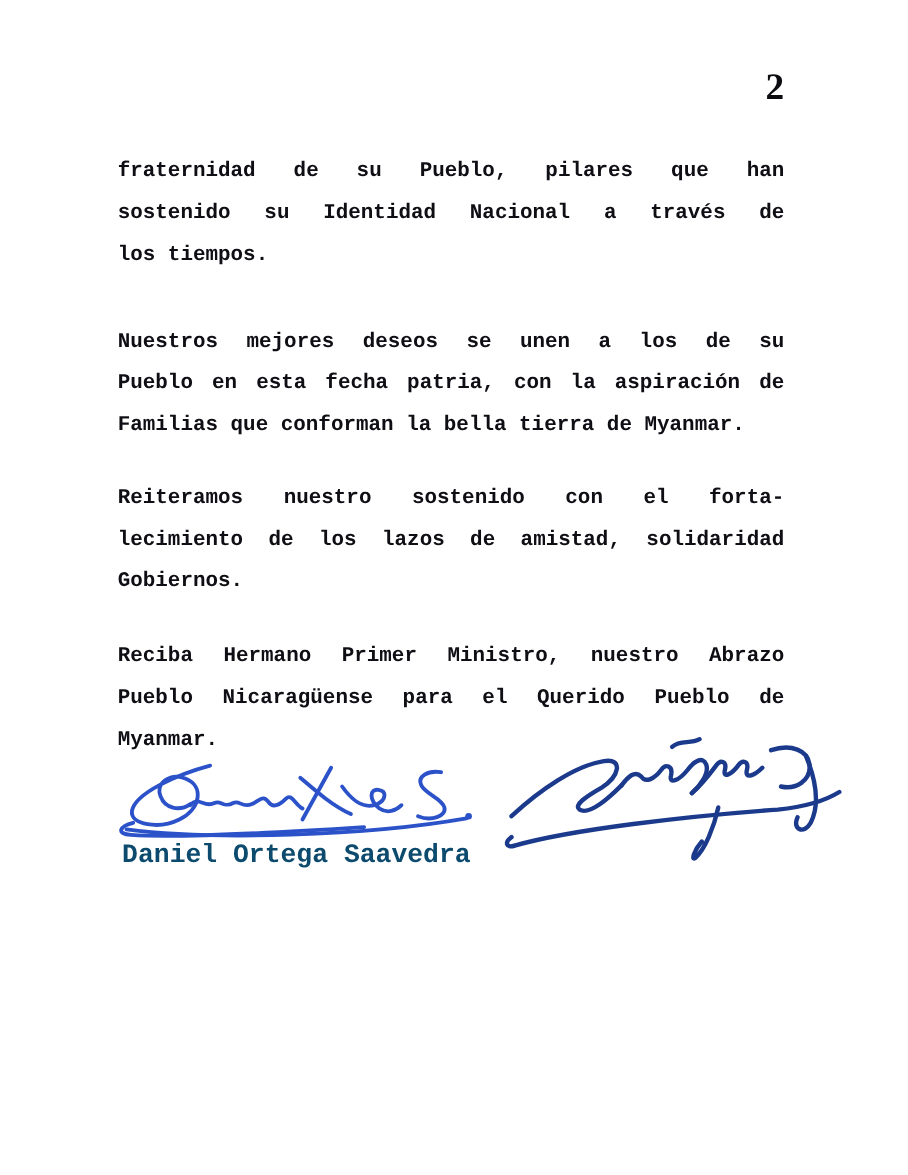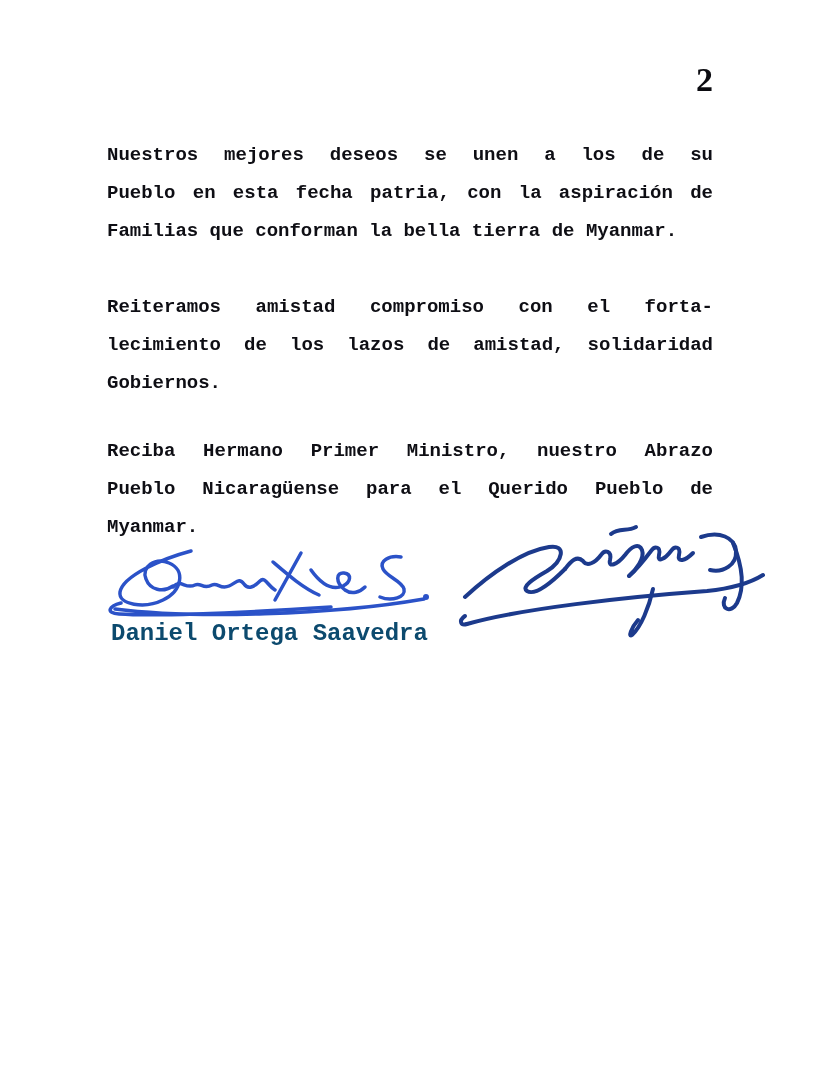"fraternidad de su Pueblo, pilares" div.para { html: none -> <div> <span>fraternidad de su Pueblo, pilares que han</span> <span>sostenido su Identidad Nacional a través de</span> <span>los tiempos.</span> </div> }
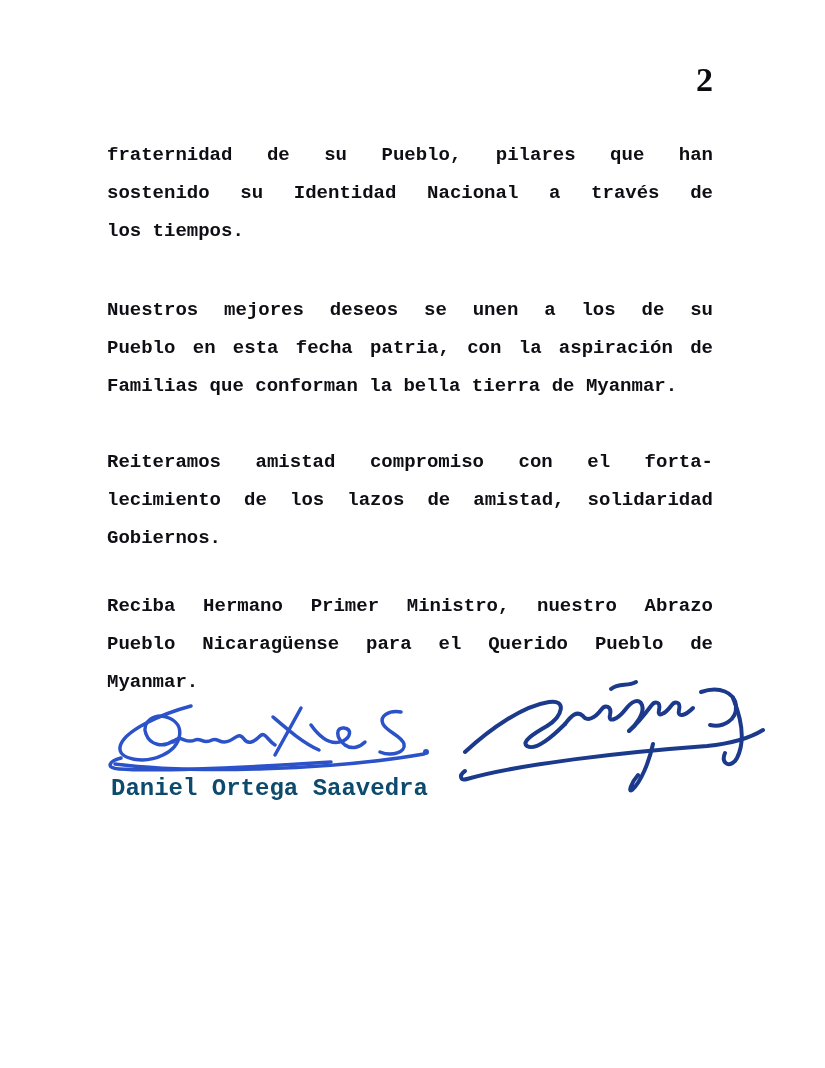"Nuestros mejores deseos se unen" .para-2 { margin-bottom: 38px -> 28px }
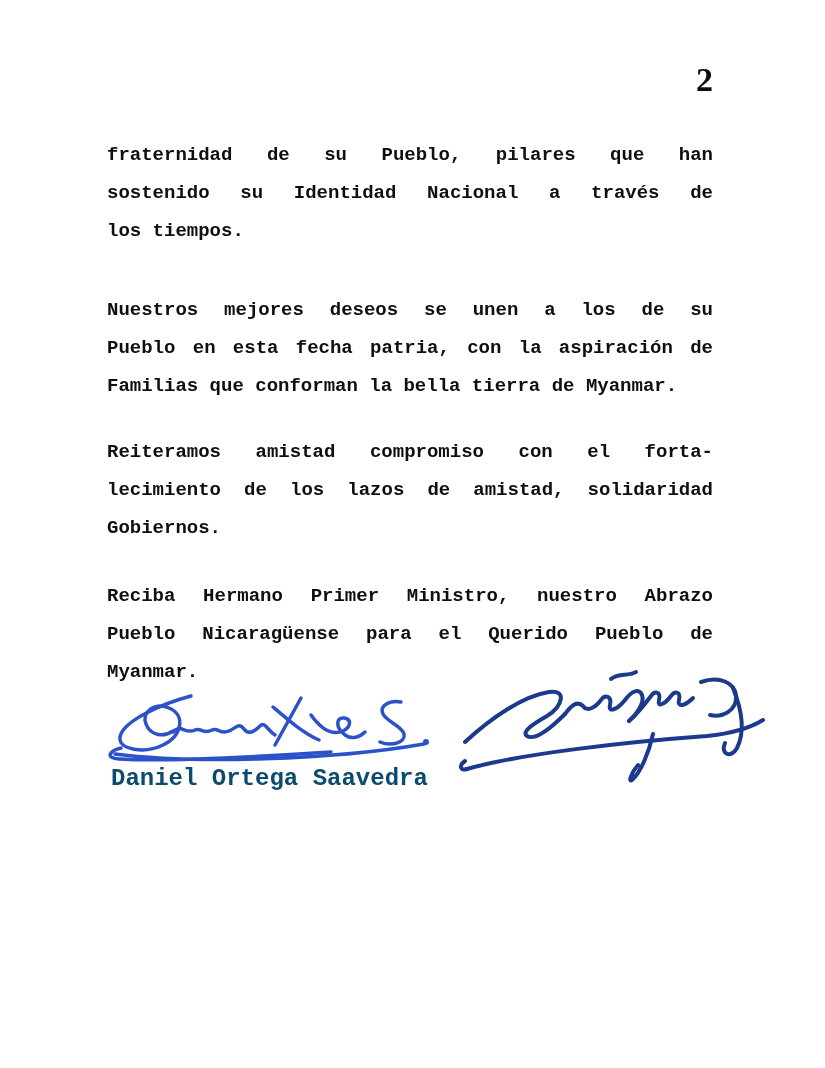"Reiteramos amistad compromiso con el" span.line { text: amistad compromiso -> nuestro sostenido }
